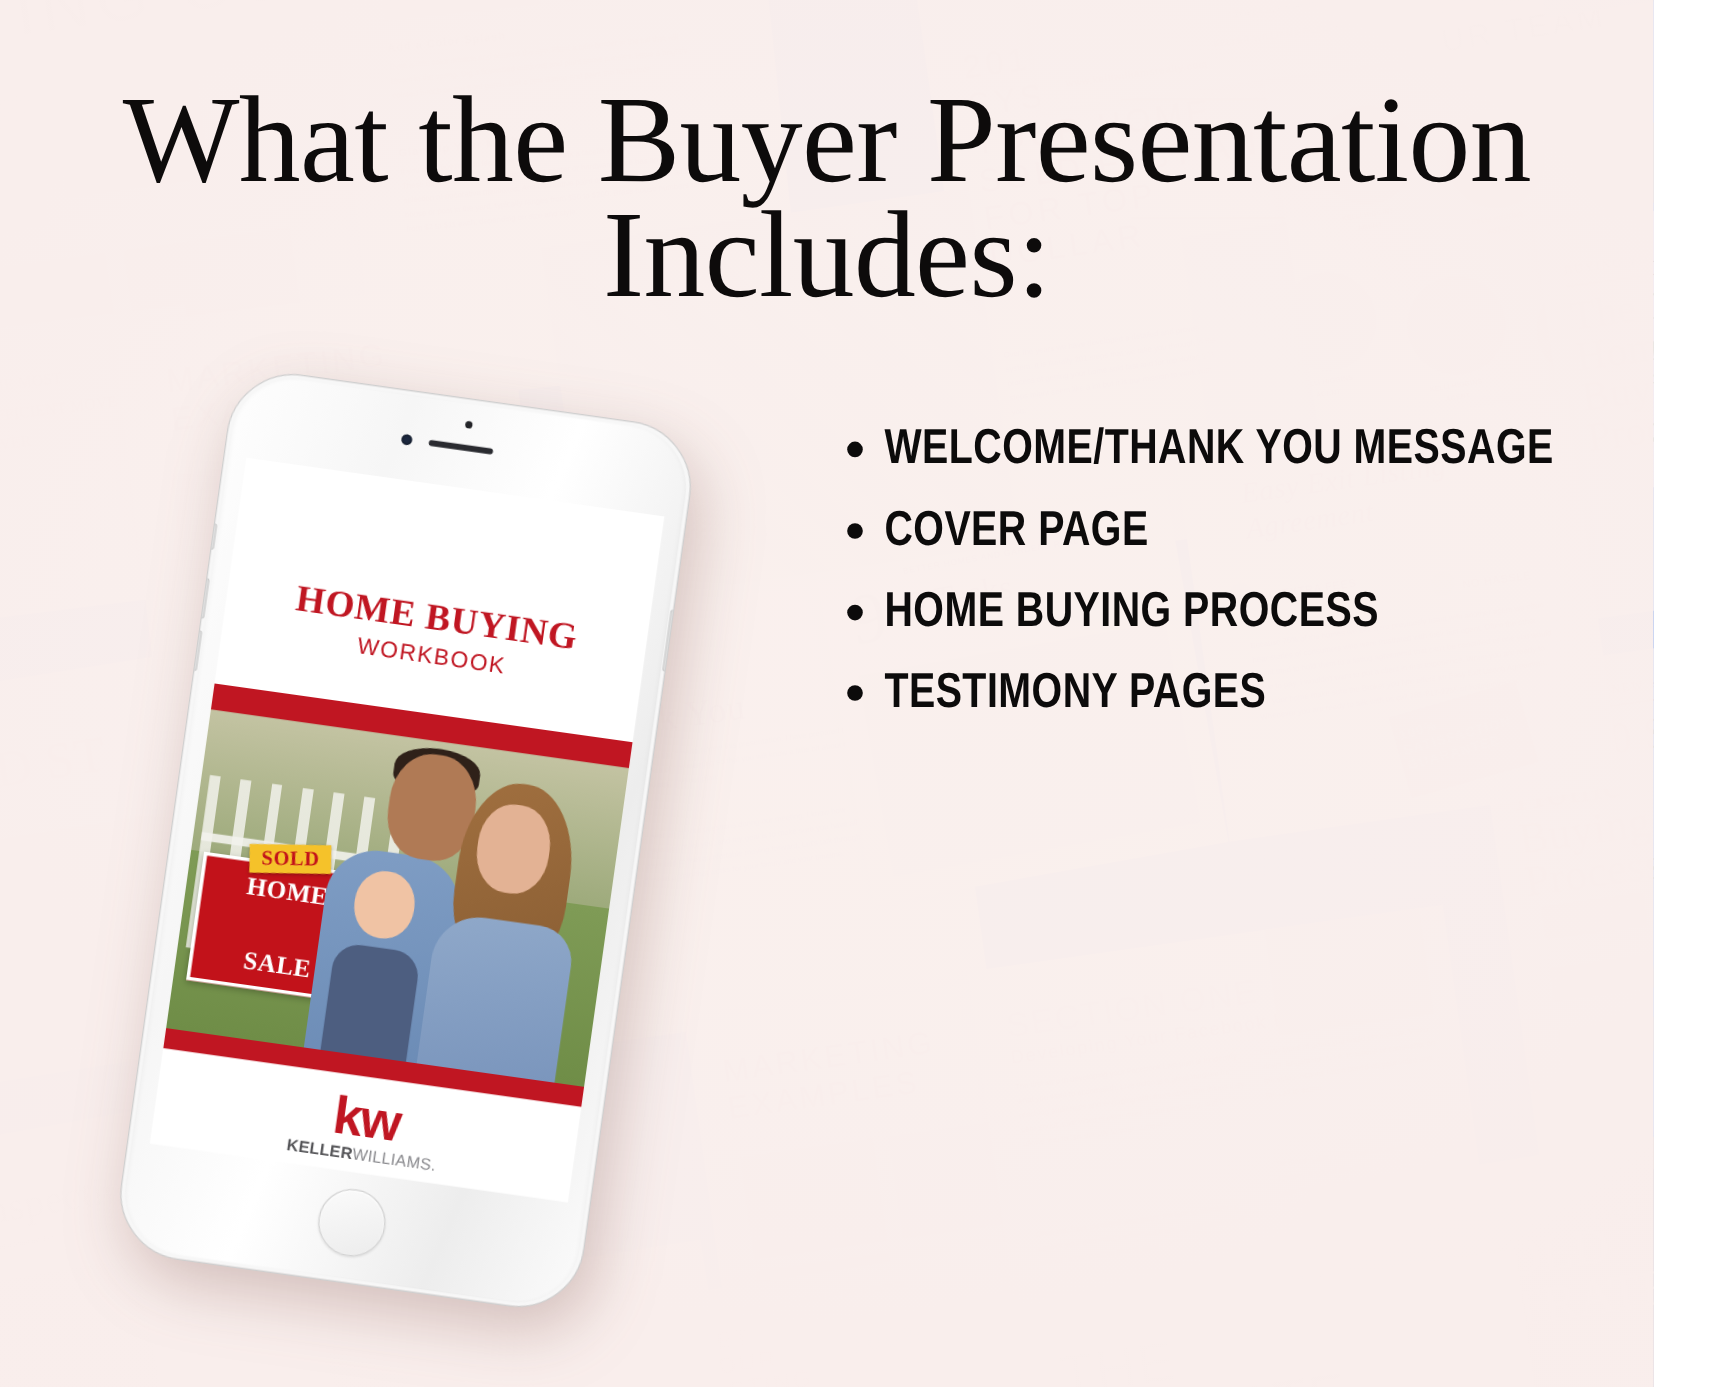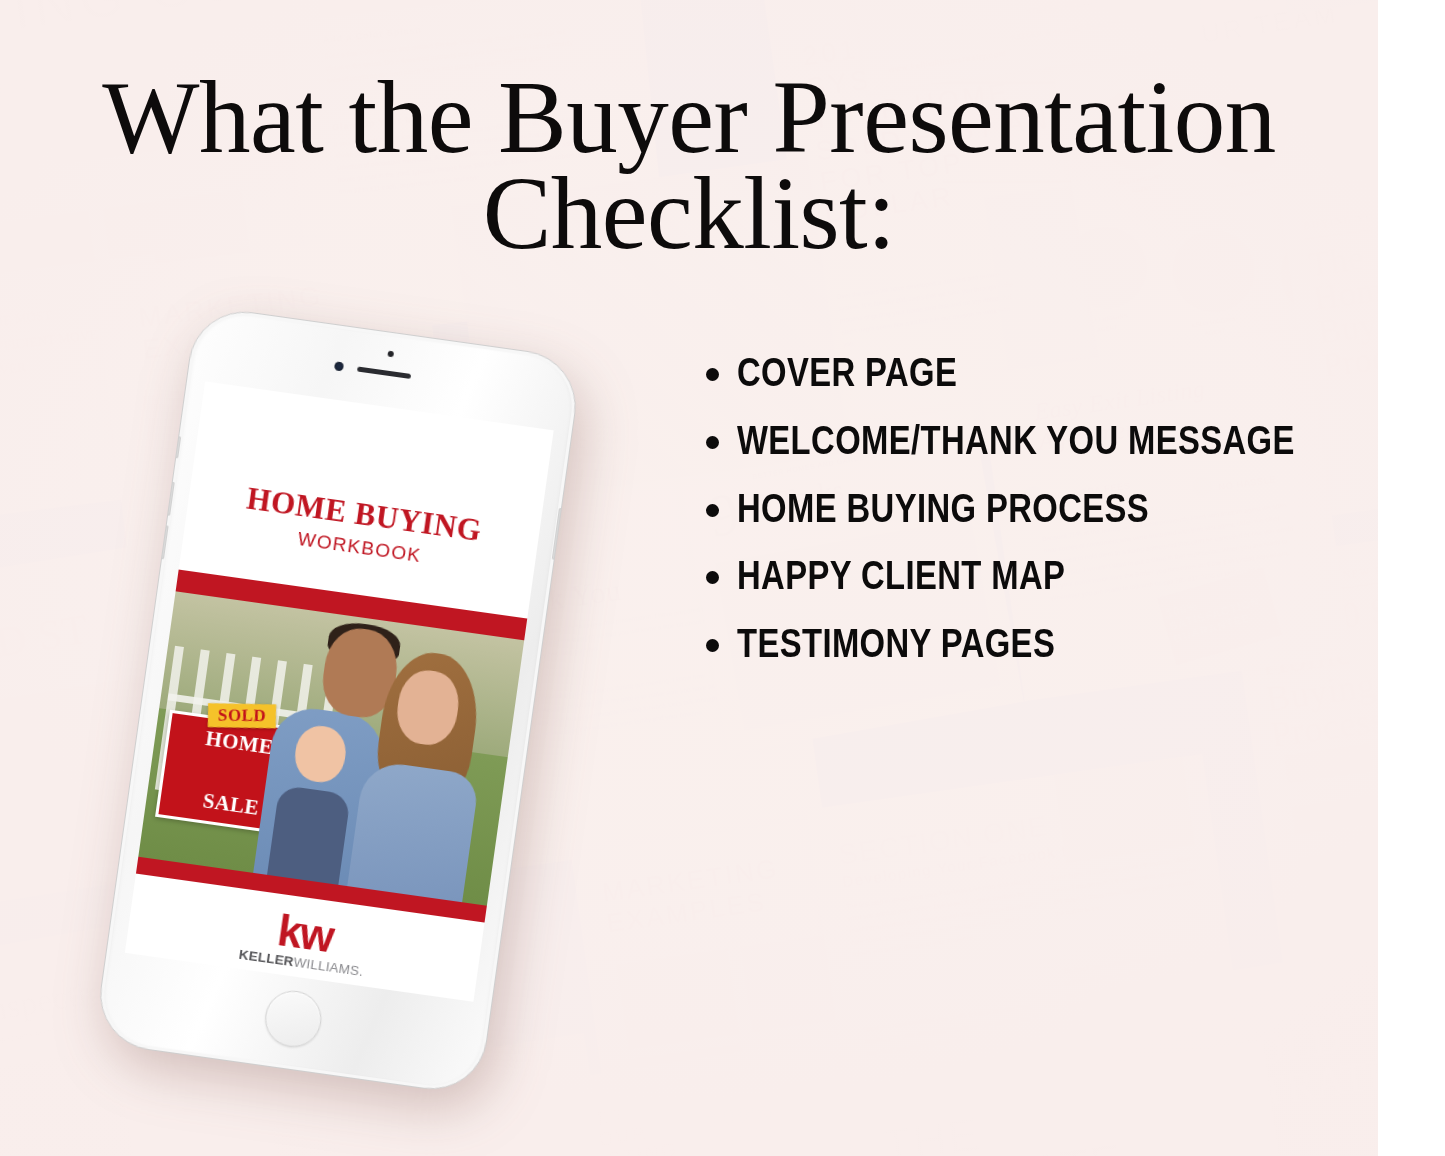"Checklist:" span.l2 { text: Checklist -> Includes }
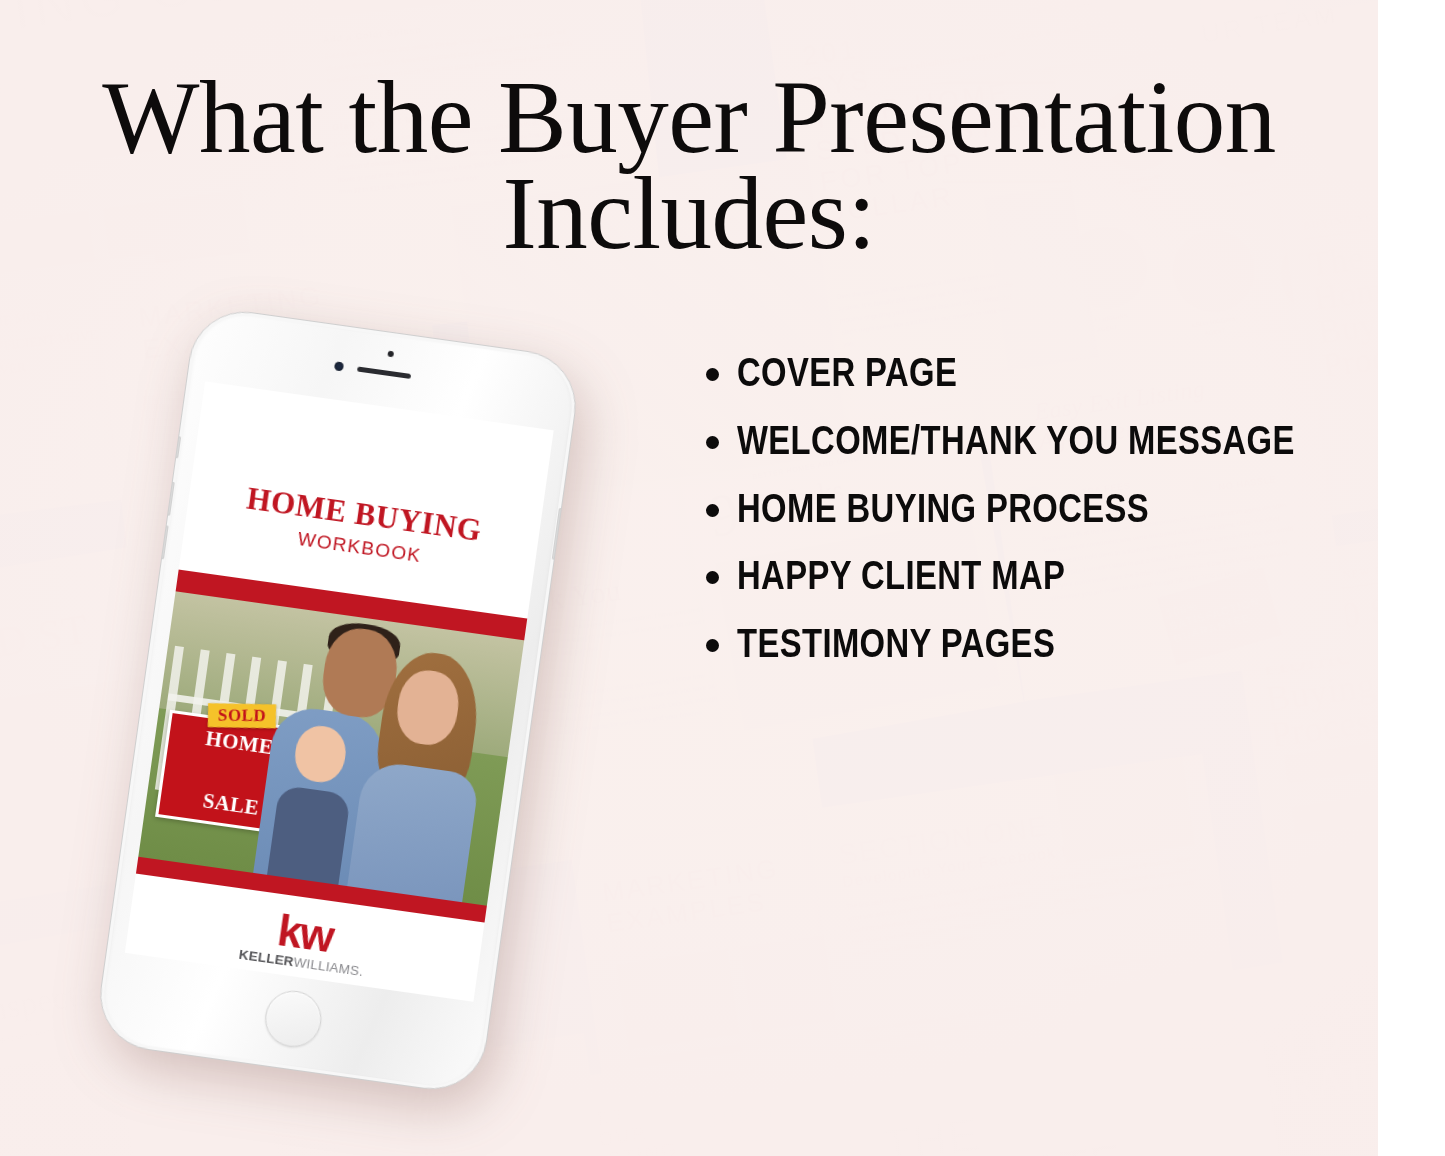"COVER PAGE" li.bullet { order: before "WELCOME/THANK YOU MESSAGE" -> after "WELCOME/THANK YOU MESSAGE" }
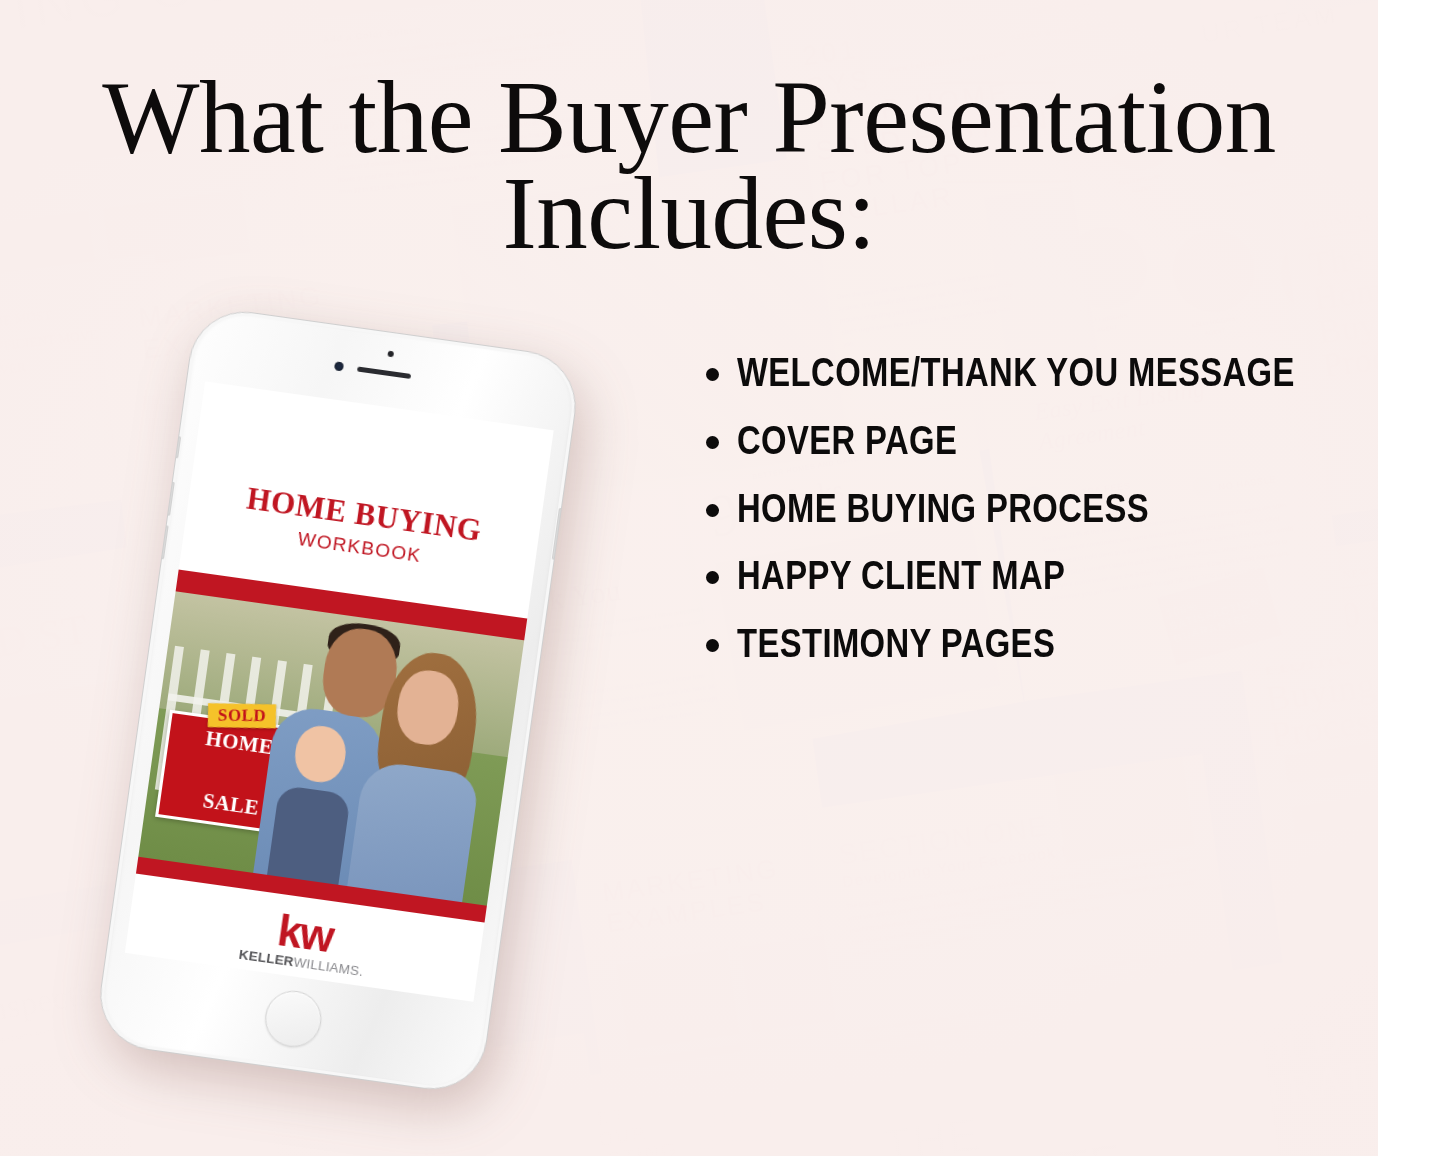"HAPPY CLIENT MAP" li.bullet { html: <li> <span></span> <span>HAPPY CLIENT MAP</span> </li> -> none }
